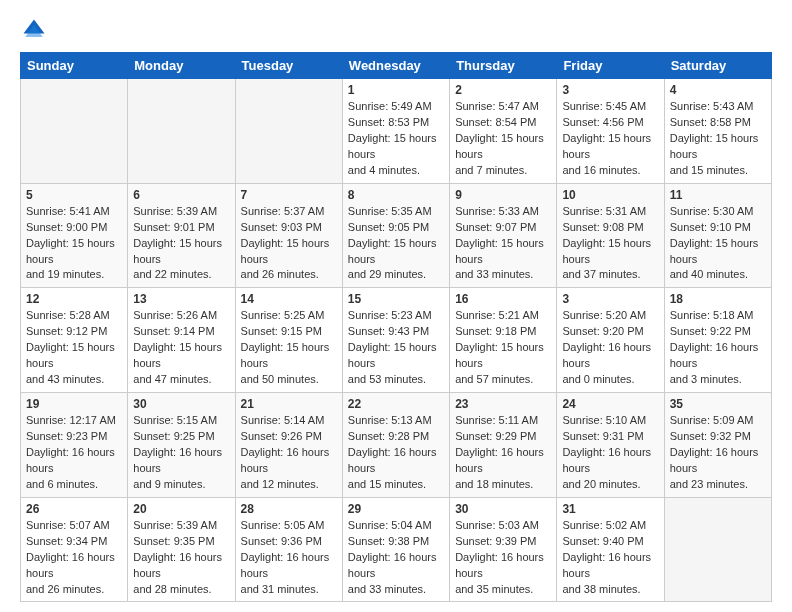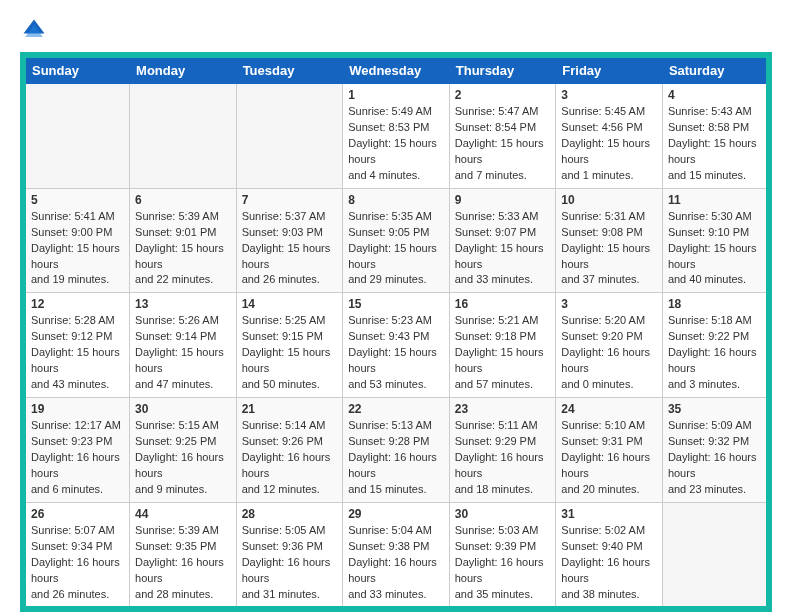"Sunday" .calendar { border: 6px solid #14b8a6 -> 1px solid #14b8a6 }
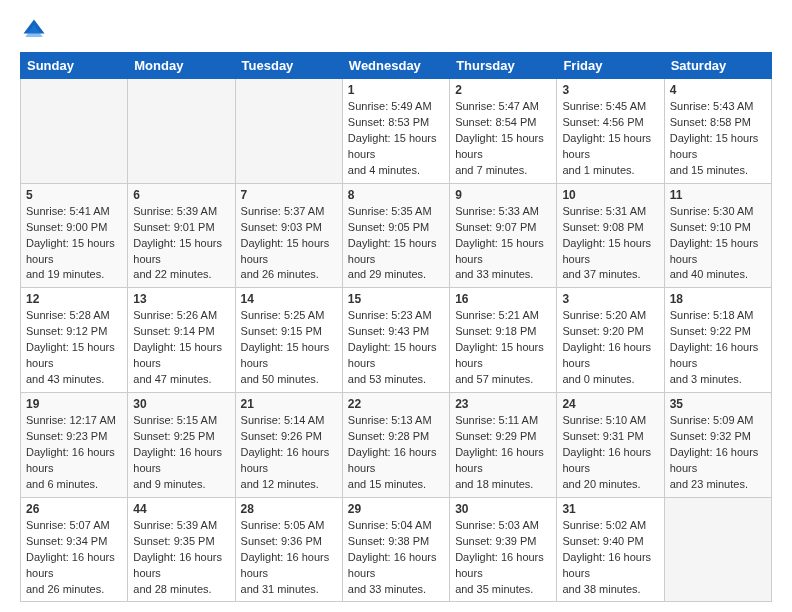"and 1 minutes." span { text: 1 -> 16 }
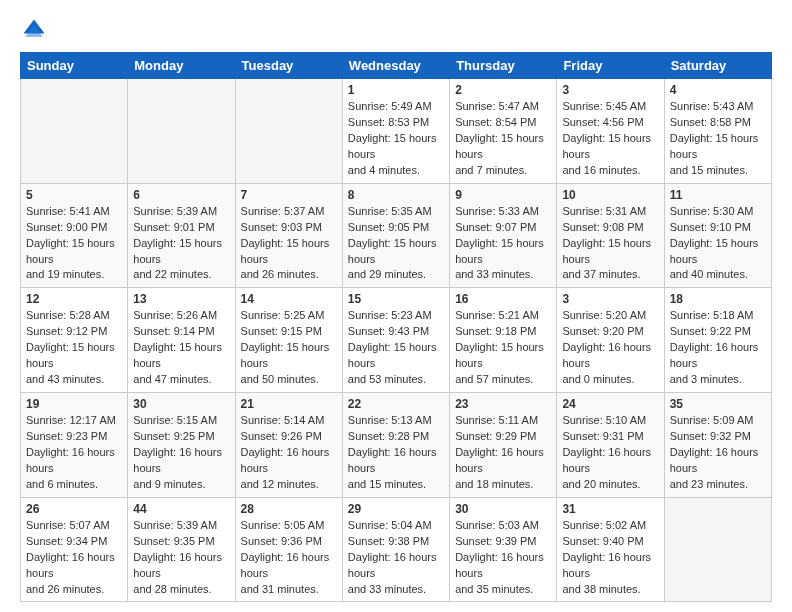"44" span.day-num { text: 44 -> 20 }
